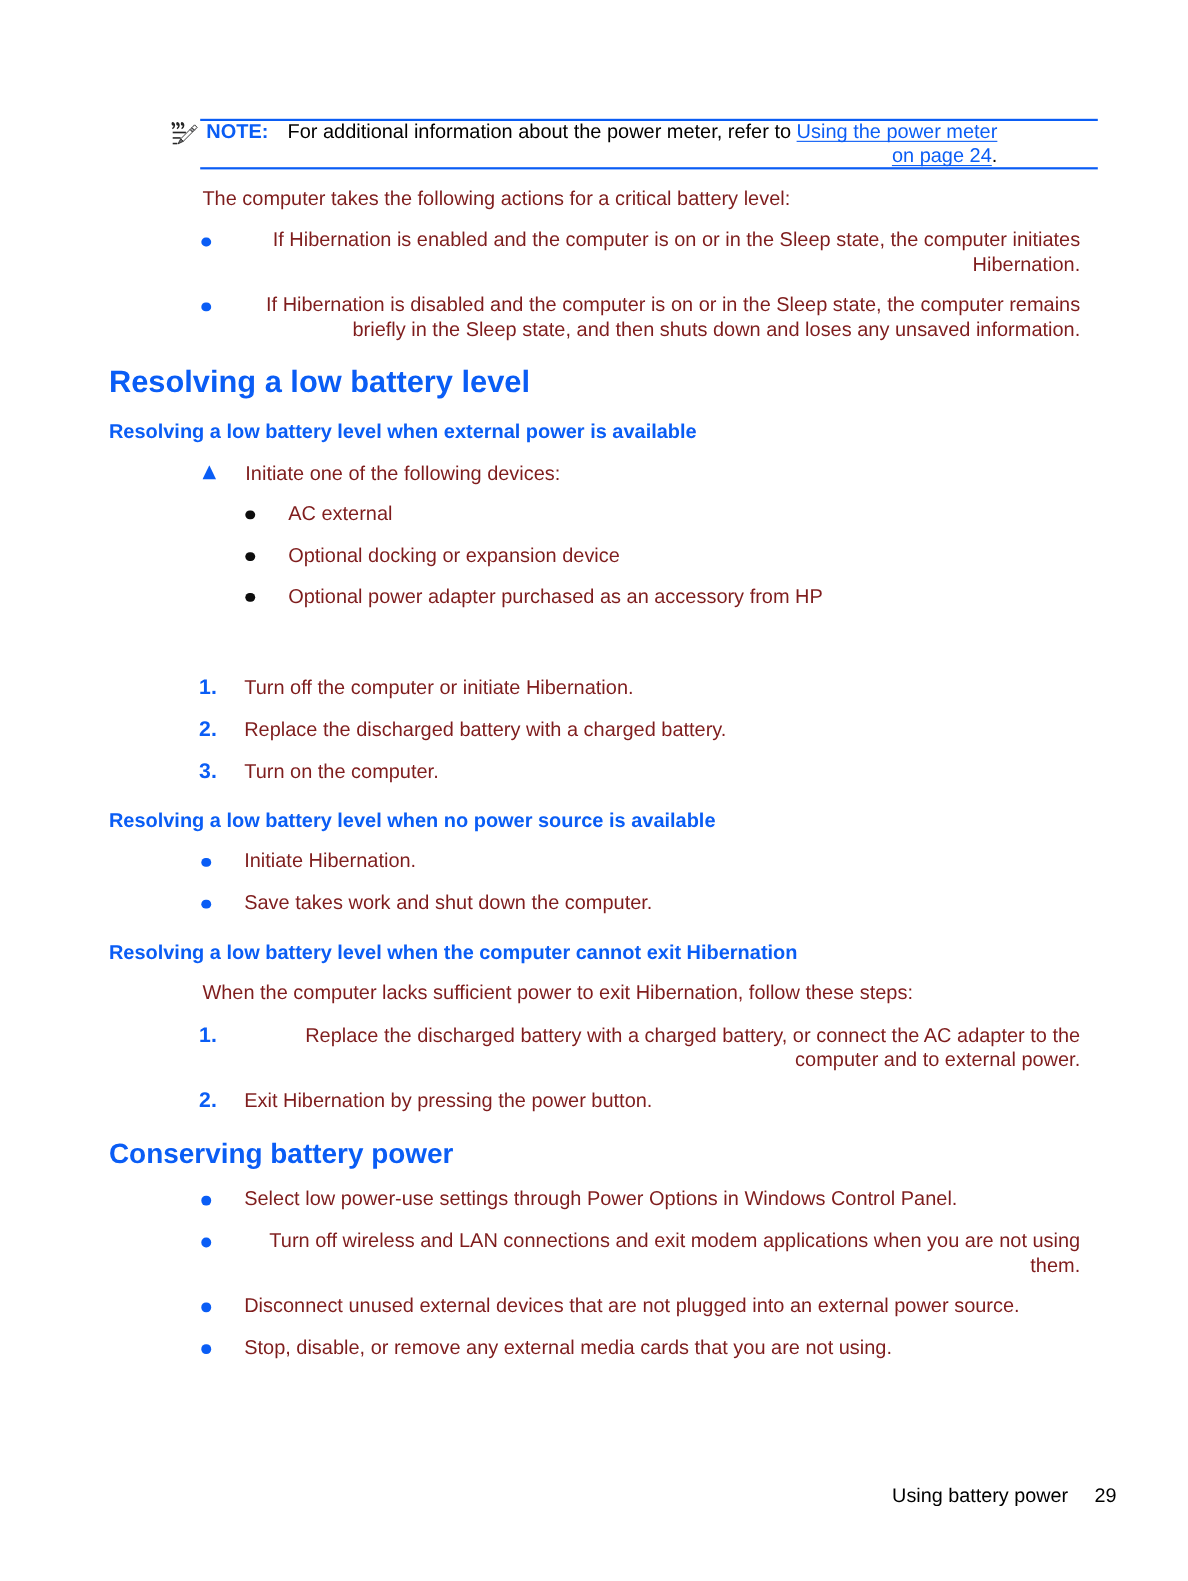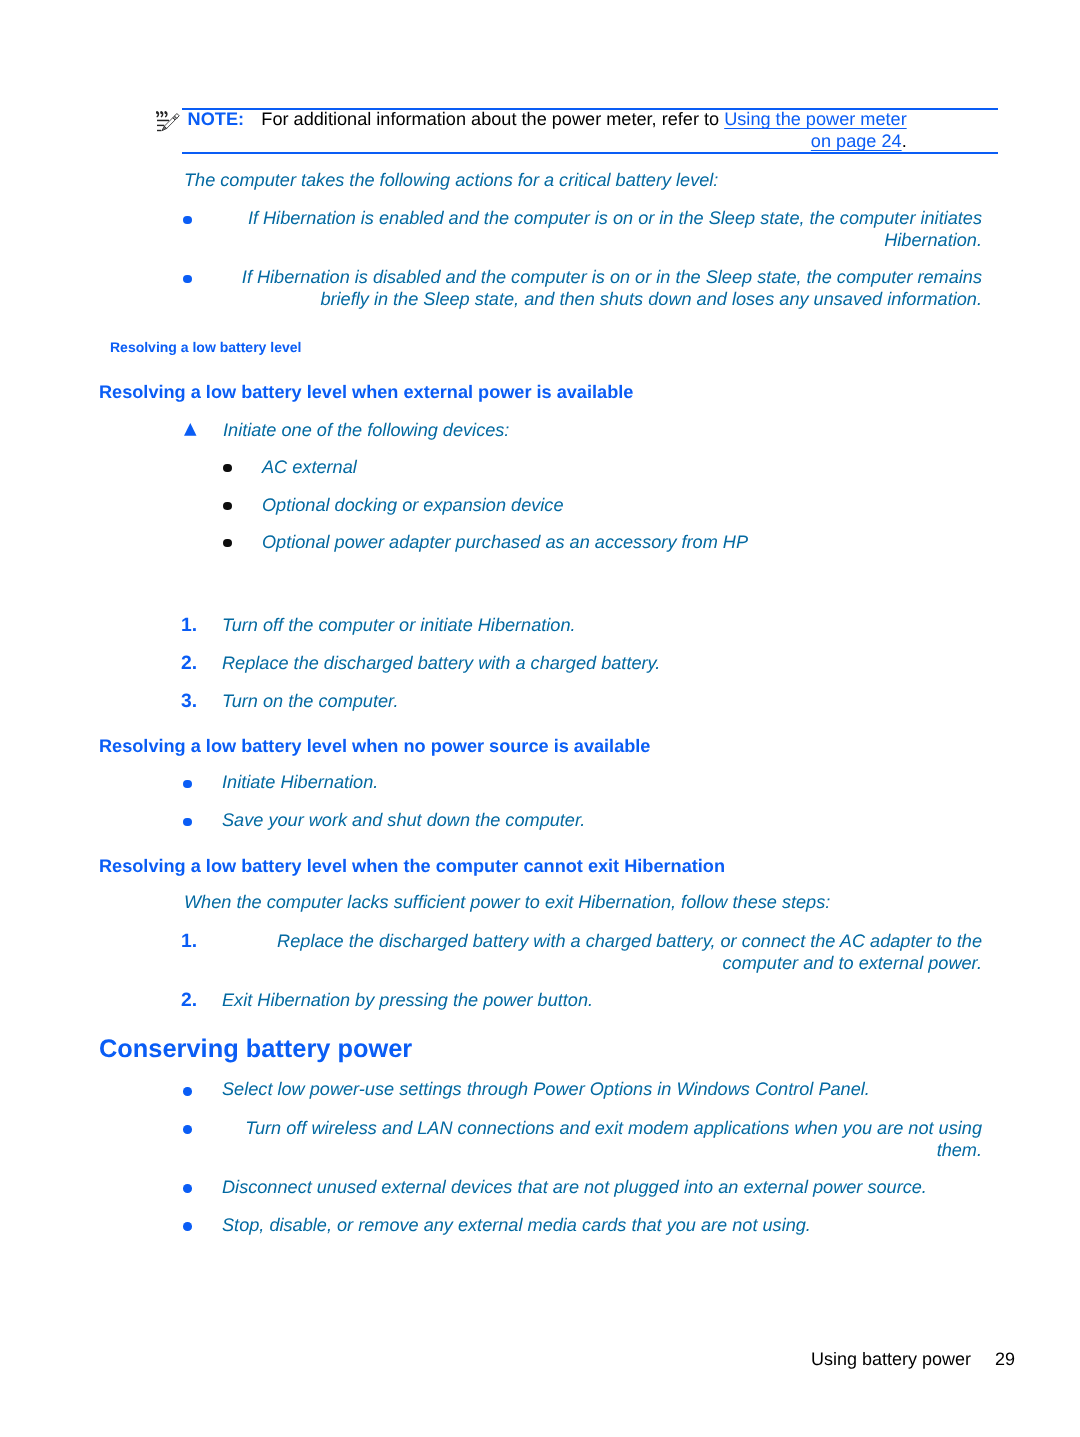"The computer takes the following" .tx { color: #0369a1 -> #7f1d1d; font-style: italic -> none }
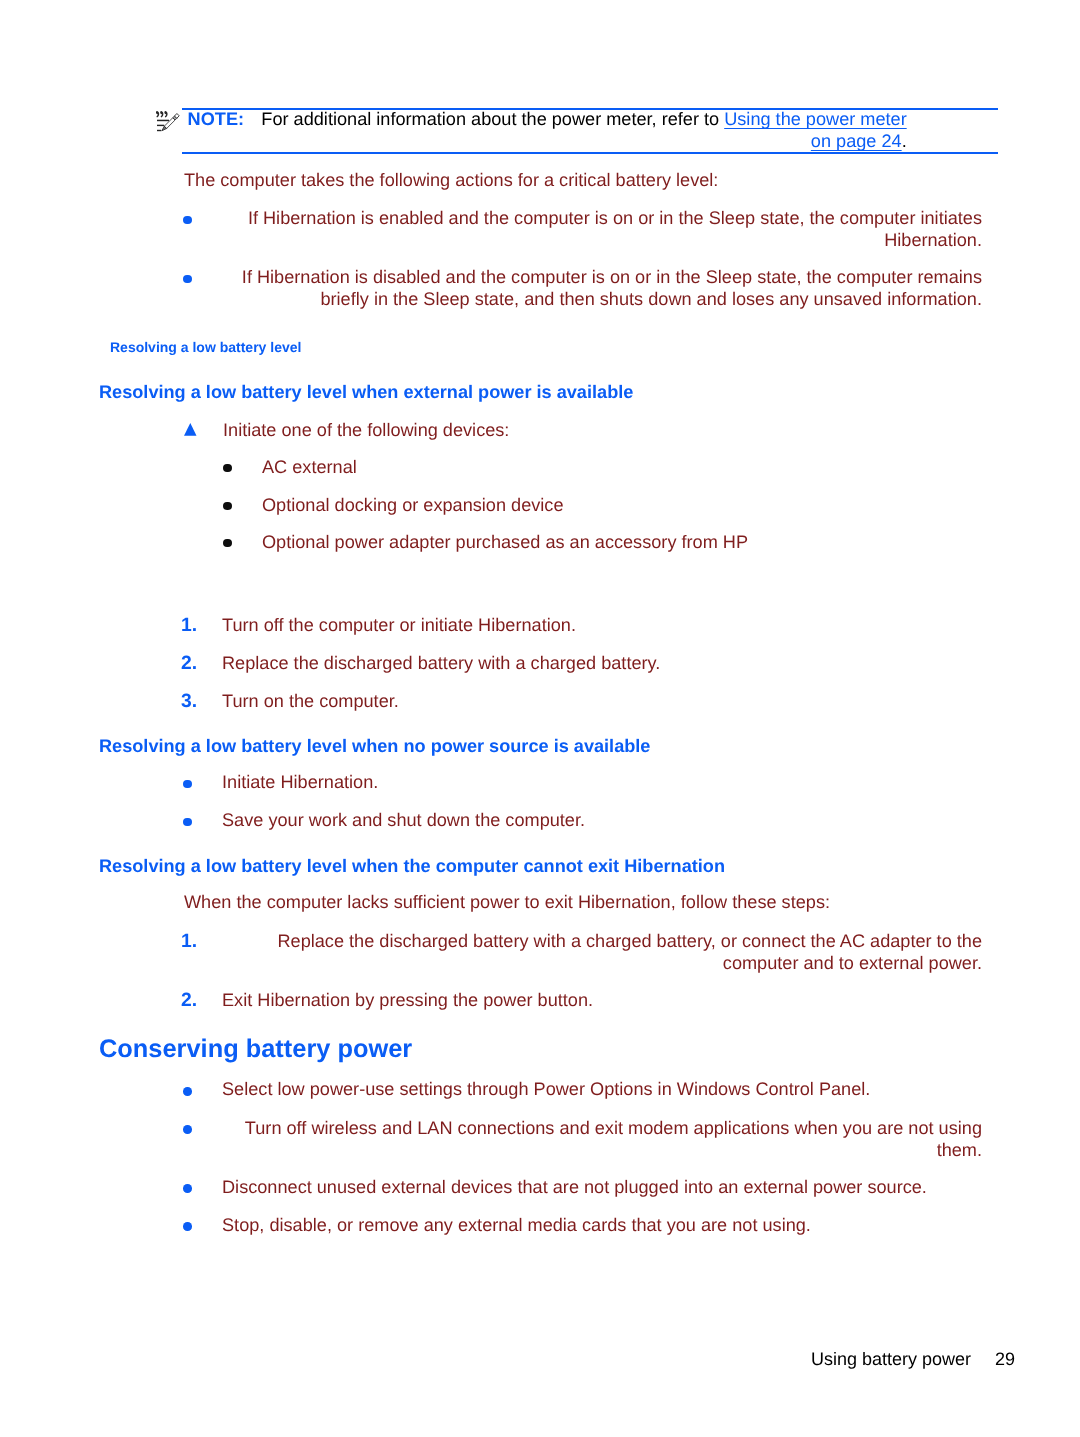"Resolving a low battery level" .h2 { font-size: 14px -> 28px; margin-left: 11px -> none }
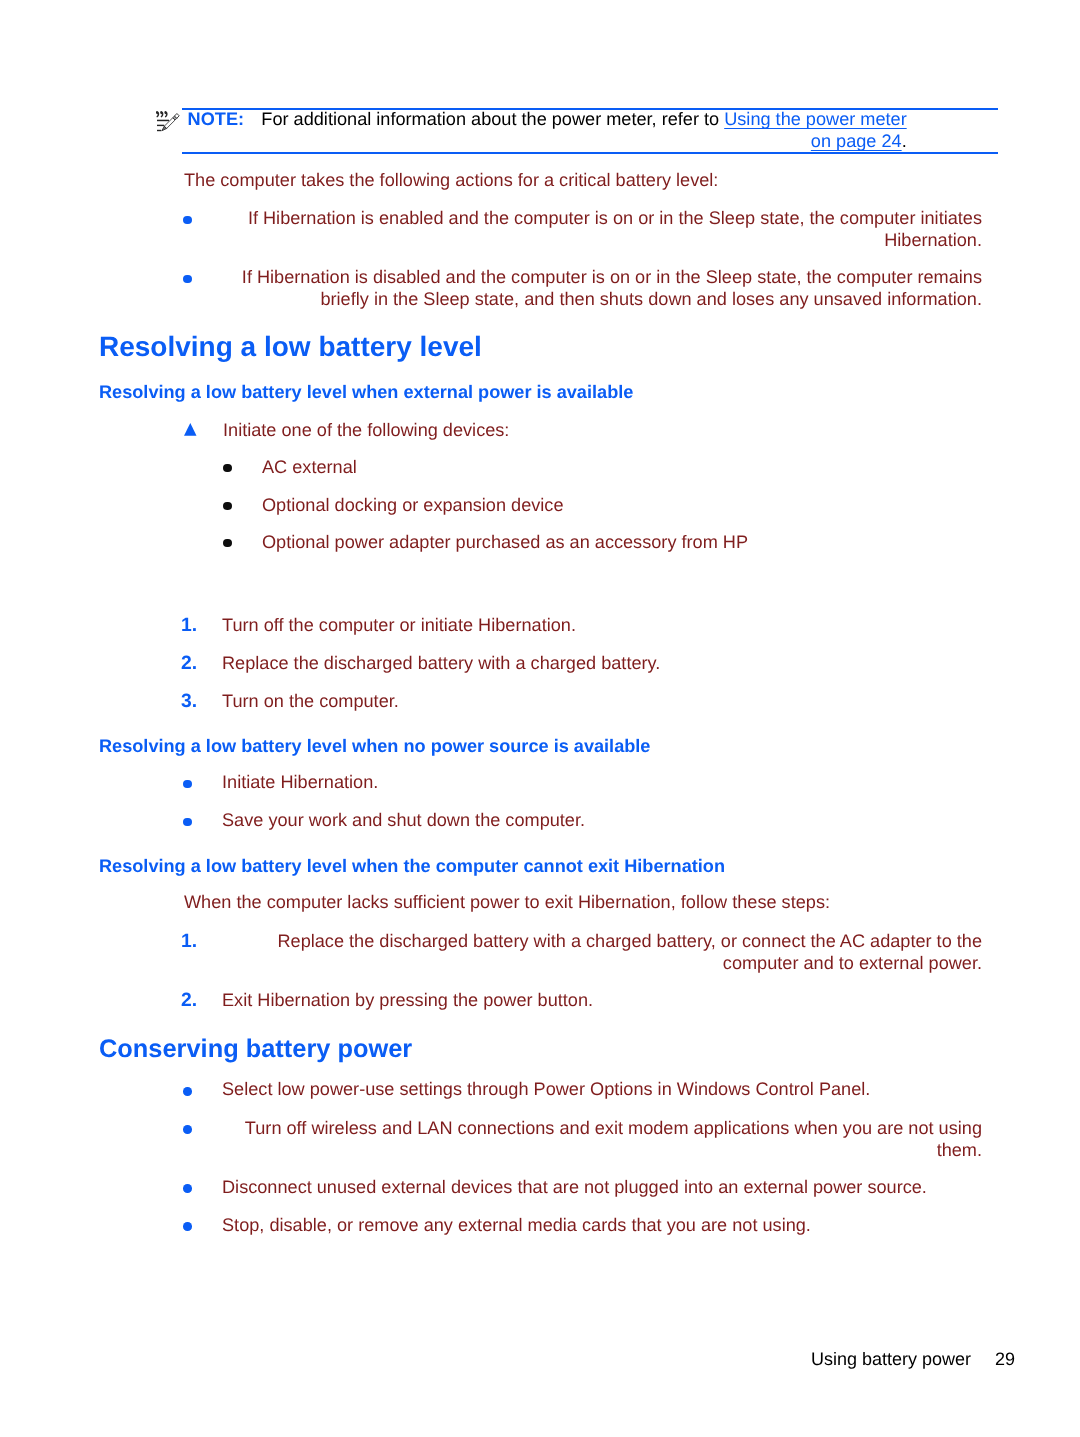"Save your work and shut" div.tx { text: your -> takes }
